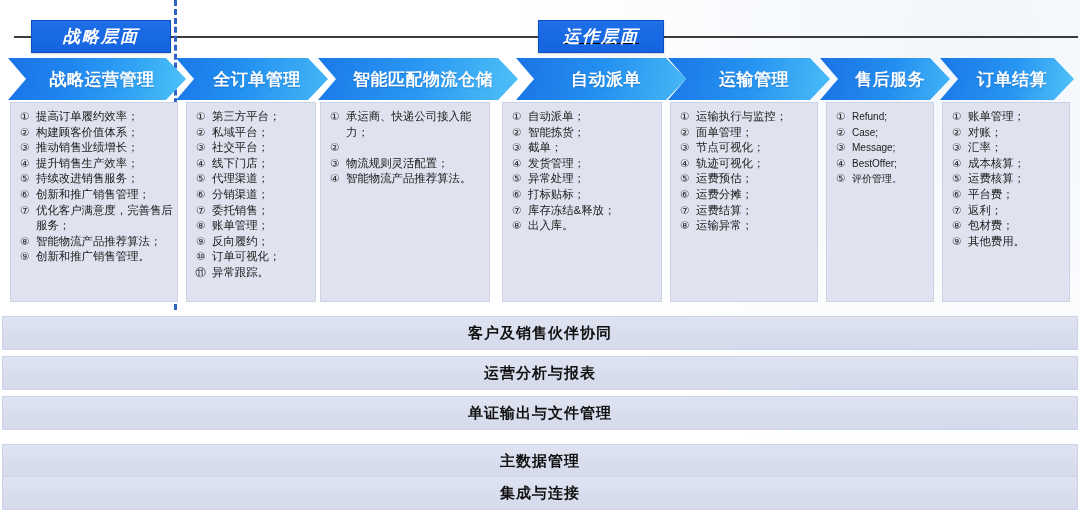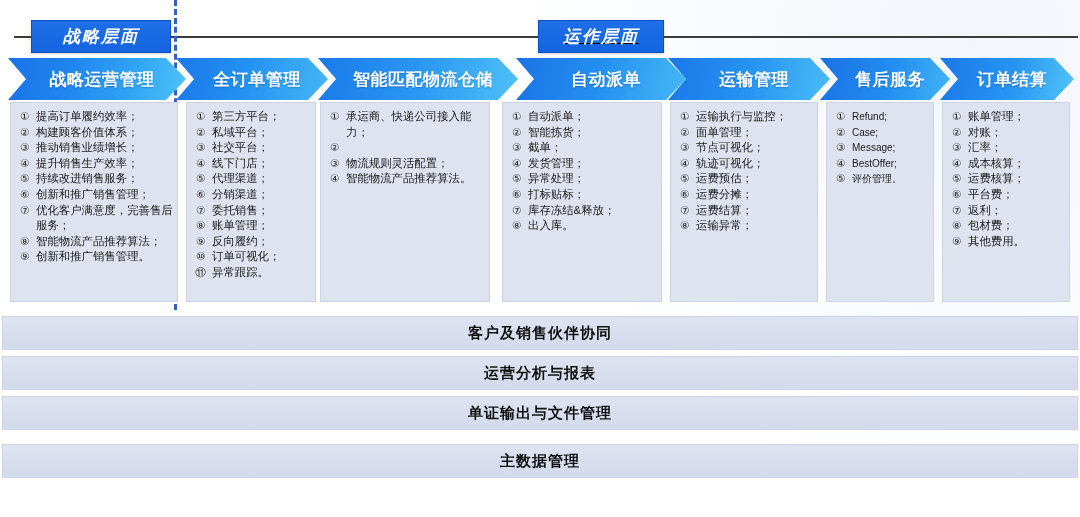"集成与连接" div.bar { html: none -> <div> <span>集成与连接</span> </div> }
